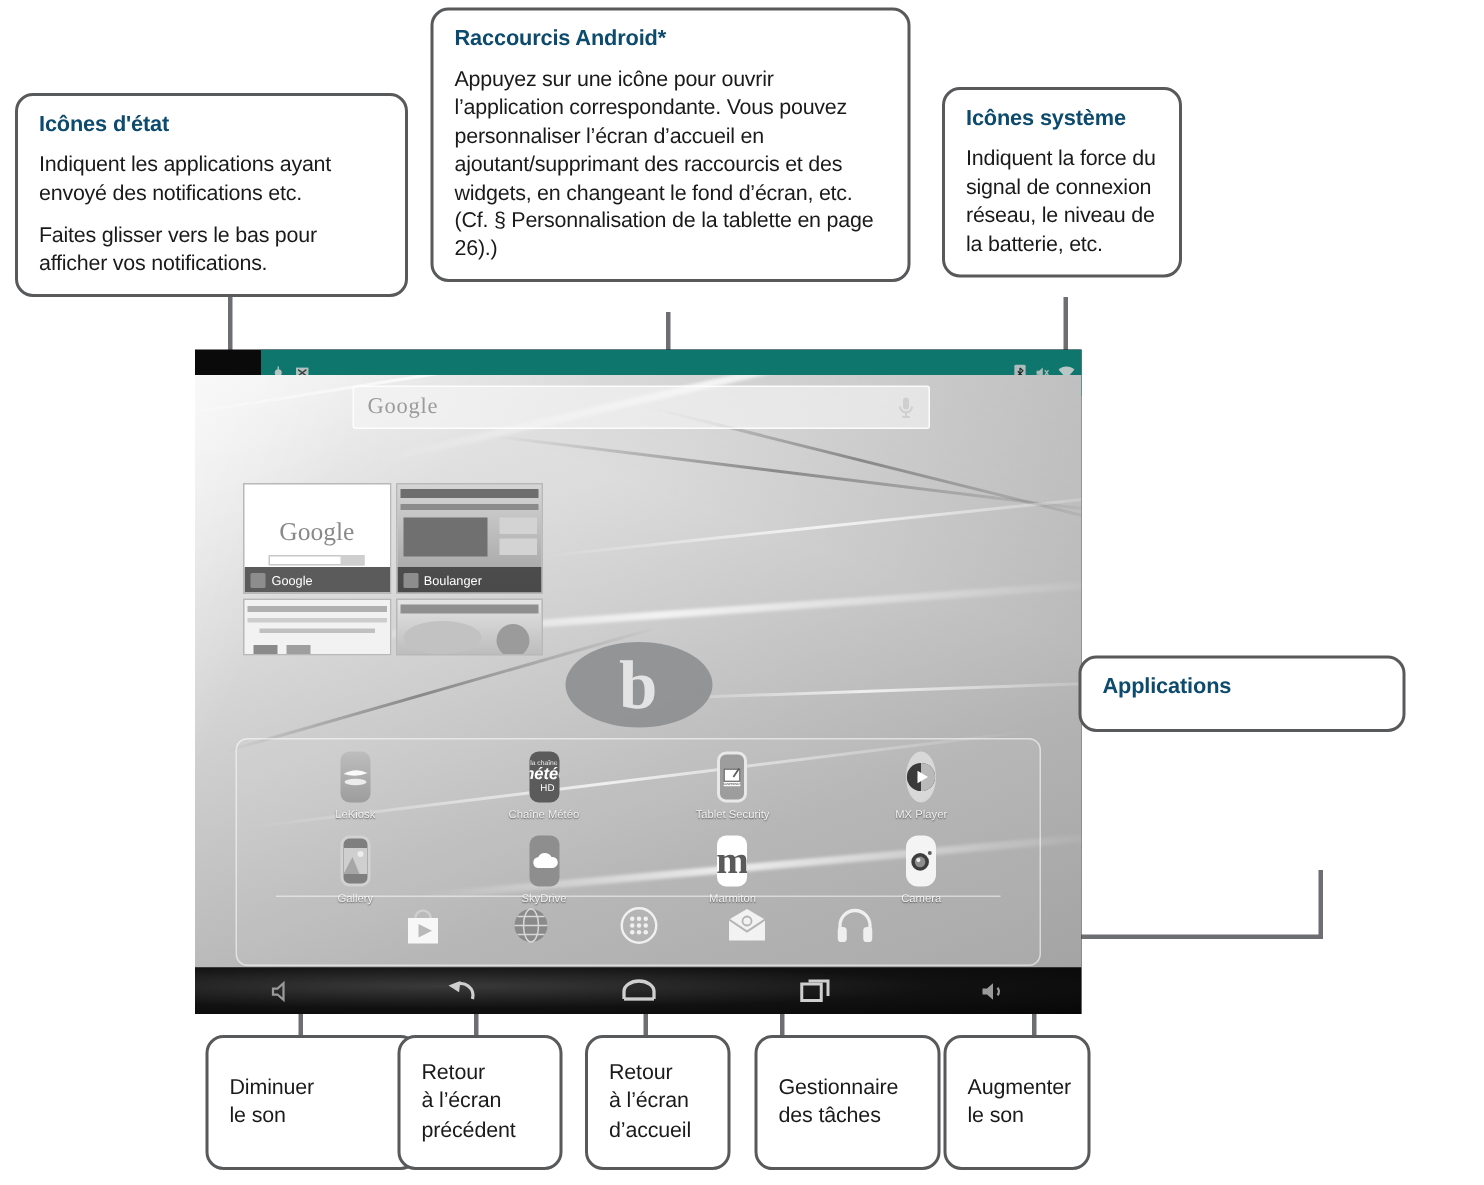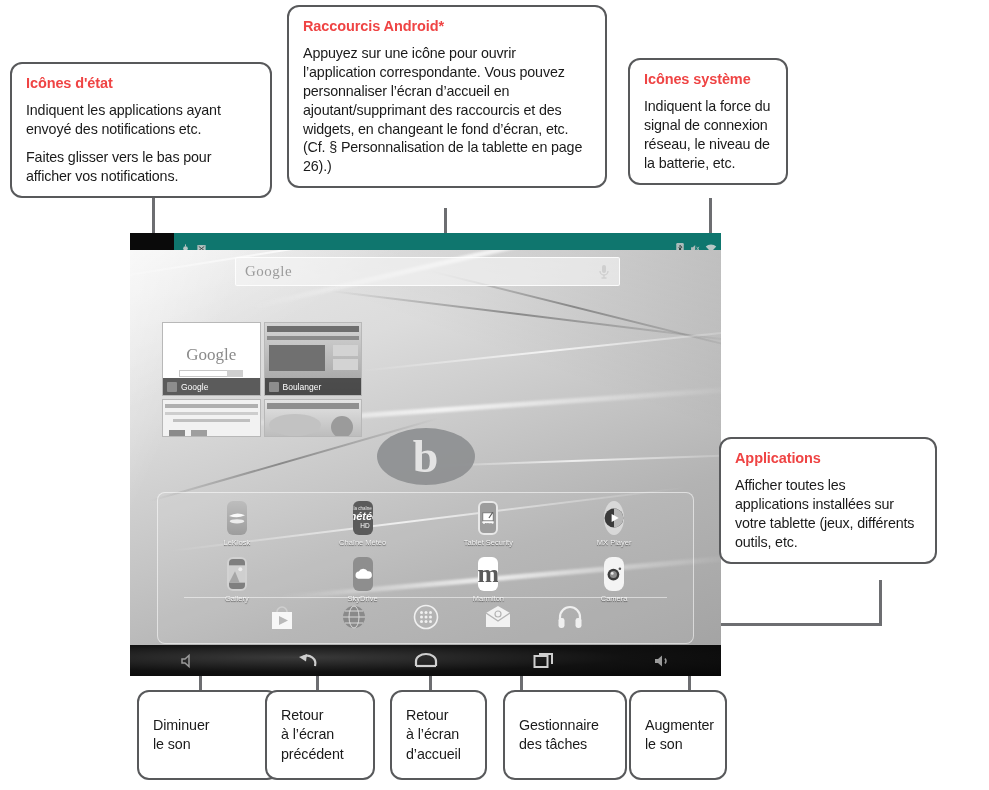"Raccourcis Android*" .callout .c-title { color: #ef4444 -> #0c4a6e }
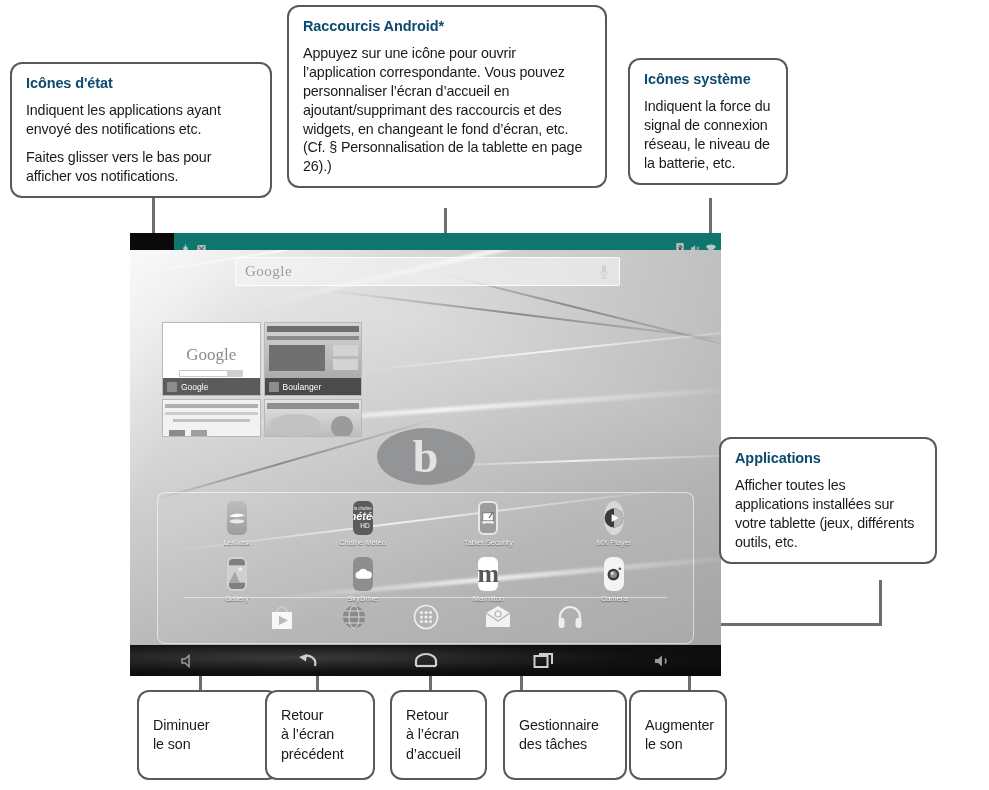"Afficher toutes les applications" p { html: <p>Afficher toutes les applications installées sur votre tablette (jeux, différents outils, etc.</p> -> none }
